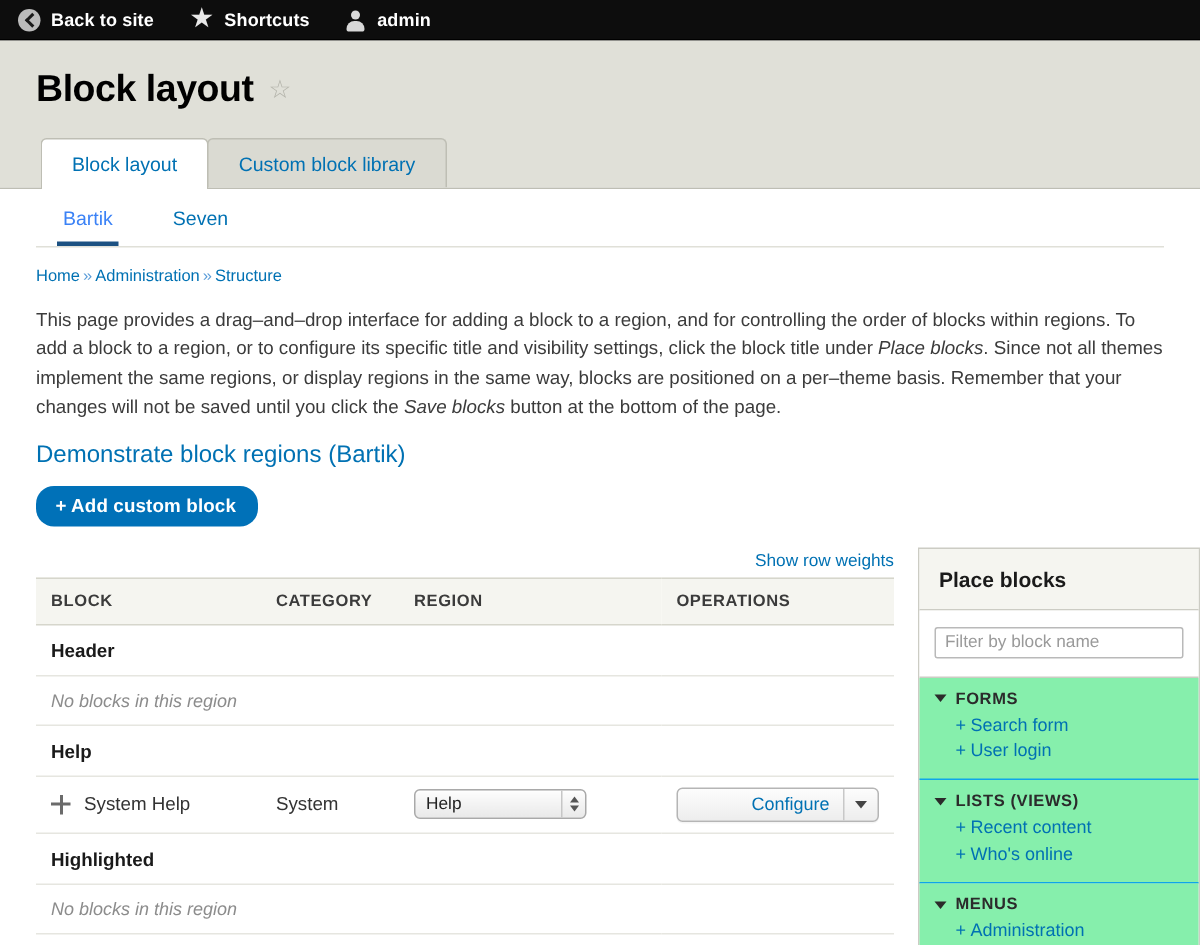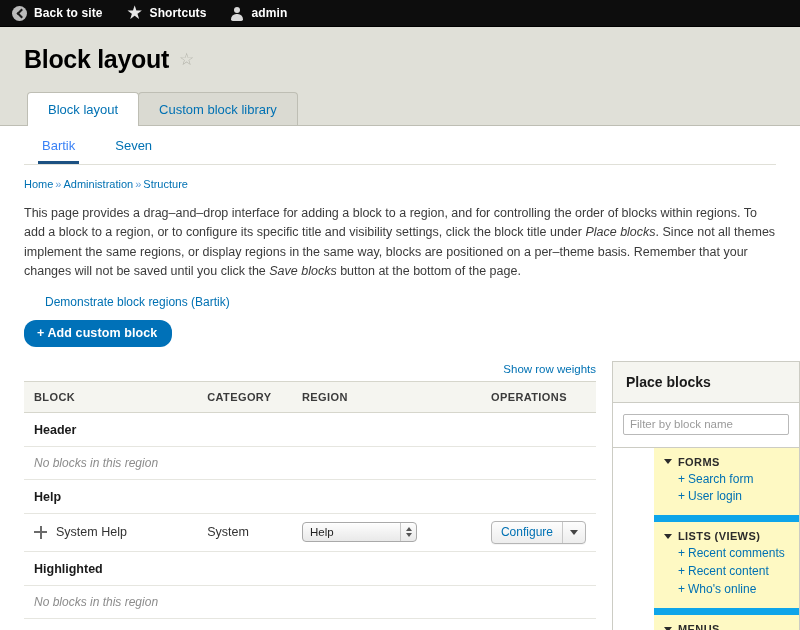"Demonstrate block regions (Bartik)" .demo-link { font-size: 12px -> 16px; margin-left: 21px -> none }
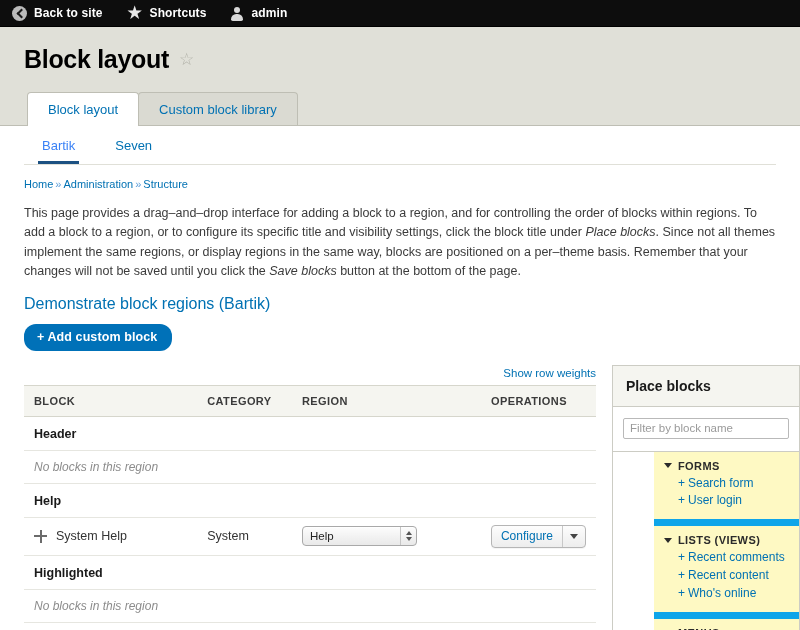"FORMS" .side-group { background: #fef9c3 -> #86efac; border-bottom: 7px solid #0ea5e9 -> 1px solid #0ea5e9; margin-left: 41px -> none }
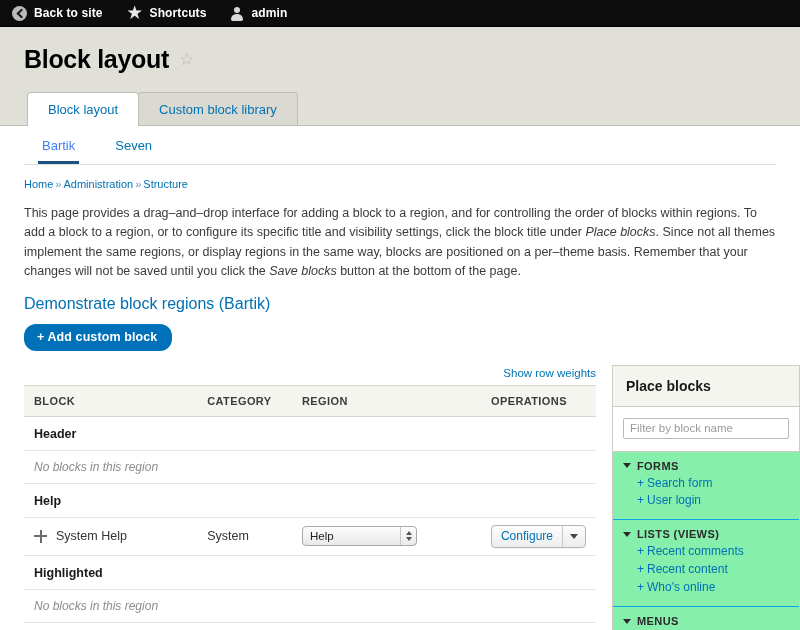"Configure" .ops { padding-left: none -> 40px }
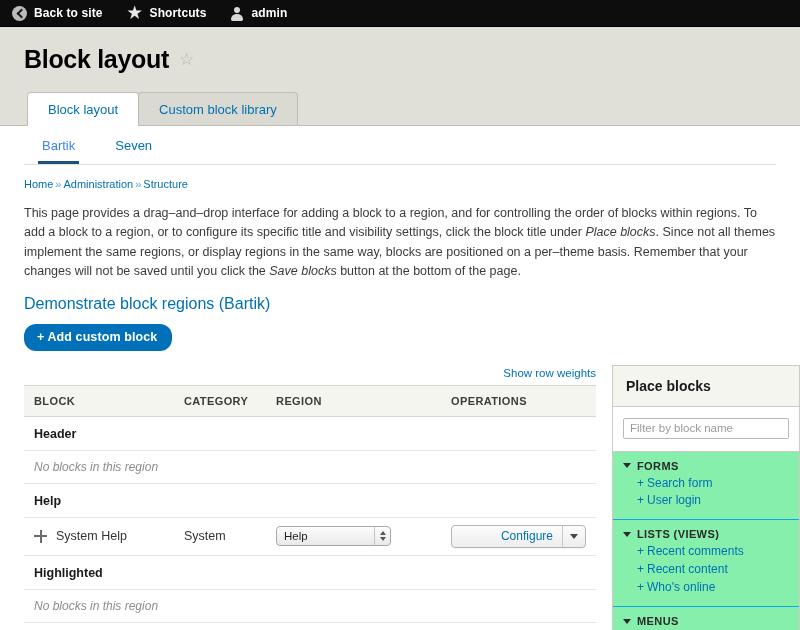"+ Recent comments" a { html: <a><span>+</span><span>Recent comments</span></a> -> none }
